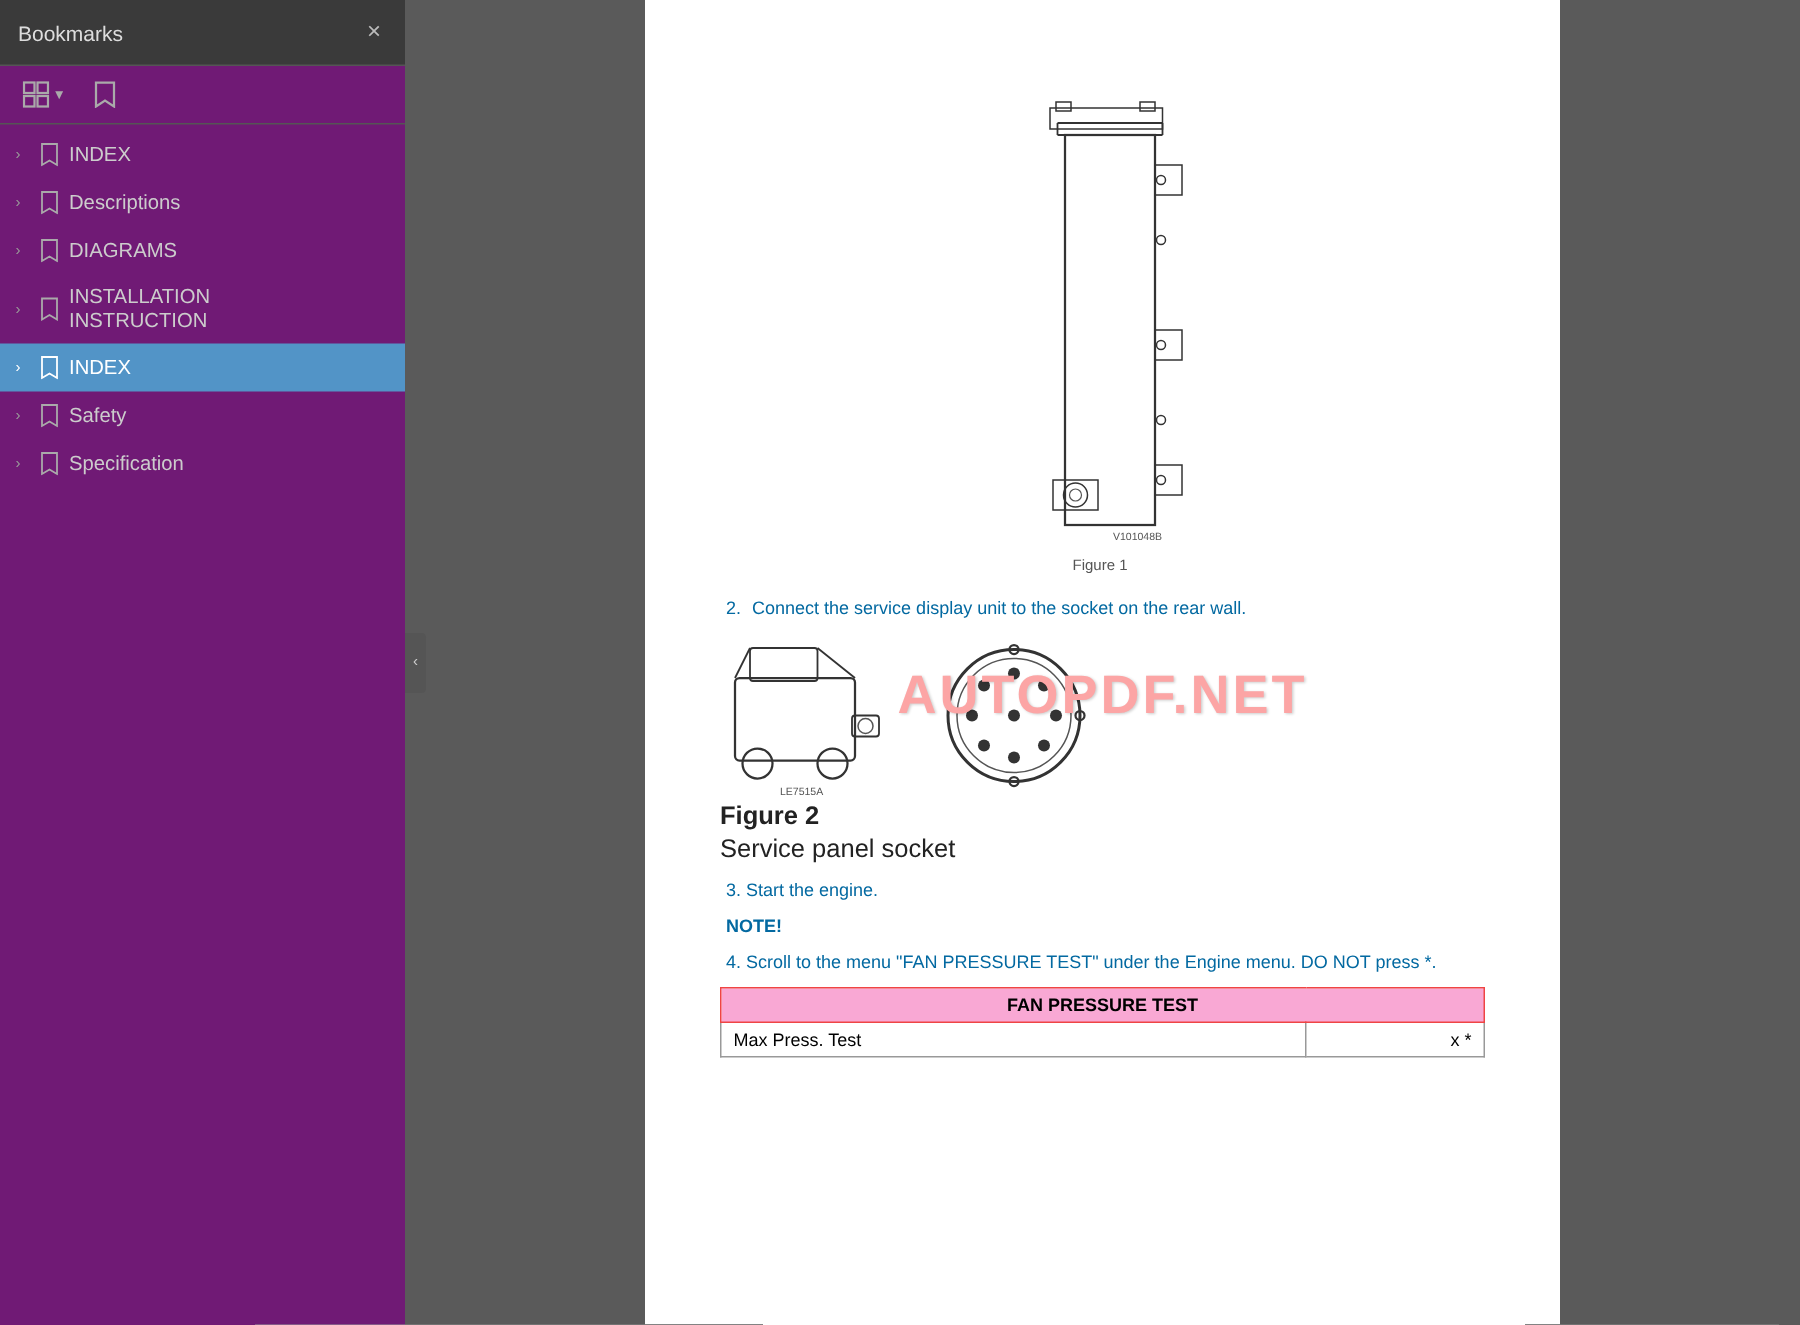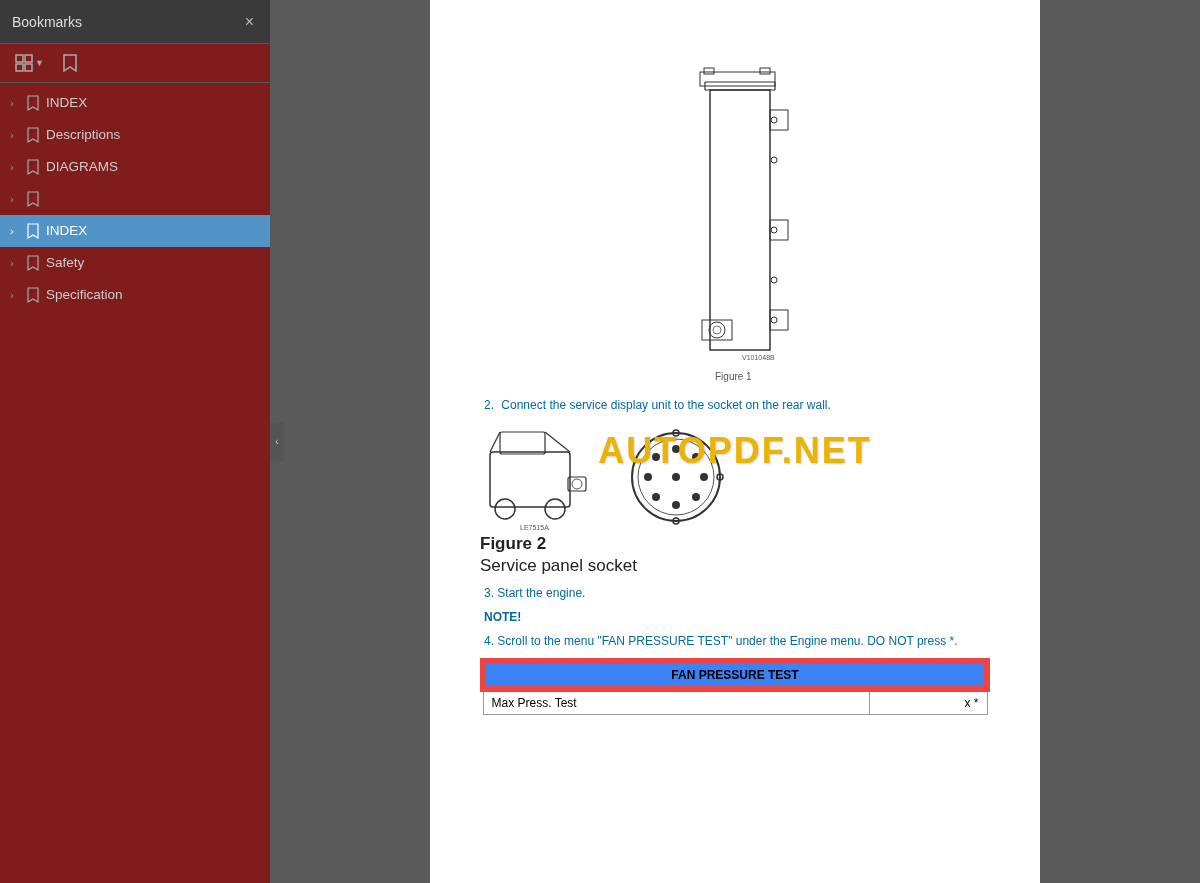"Bookmarks" .sidebar { background: #7f1d1d -> #701a75 }
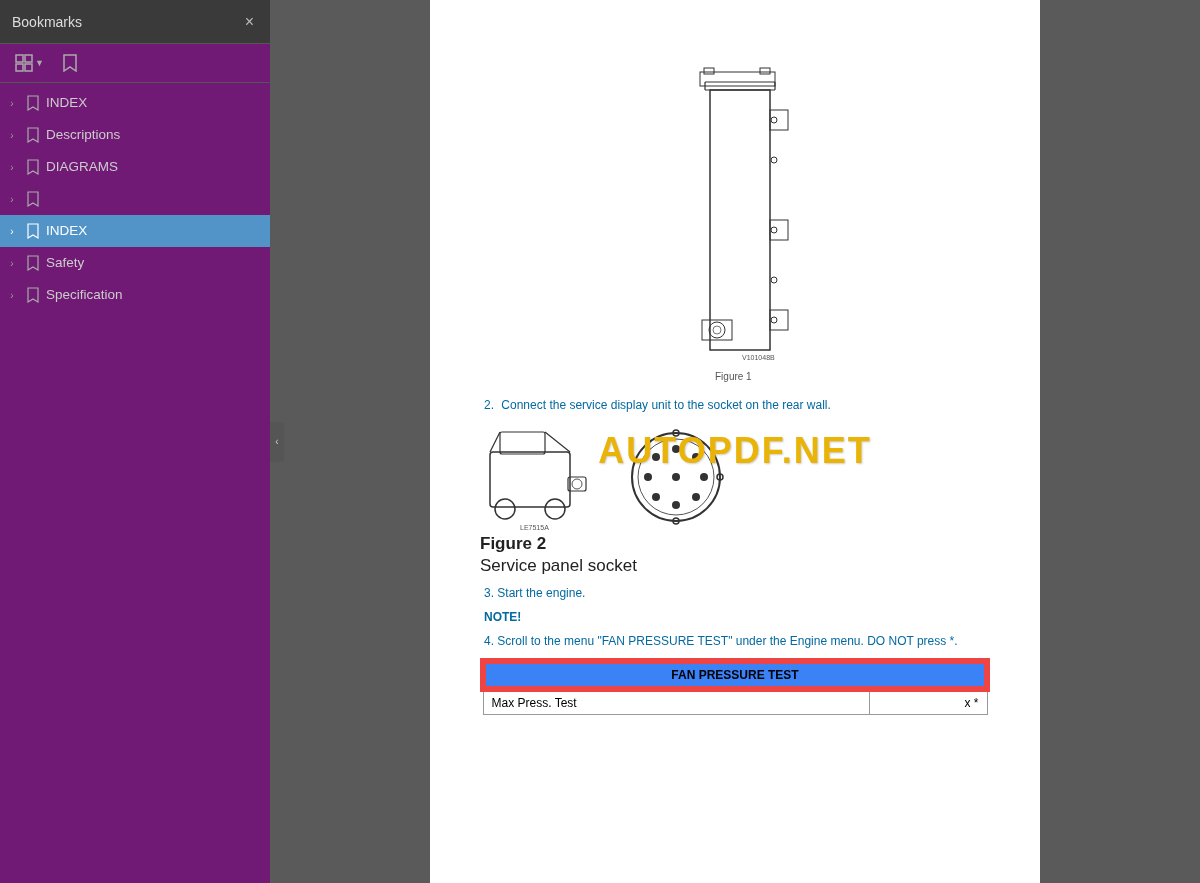"INSTALLATION" span.item-label { html: none -> <span>INSTALLATION<br>INSTRUCTION</span> }
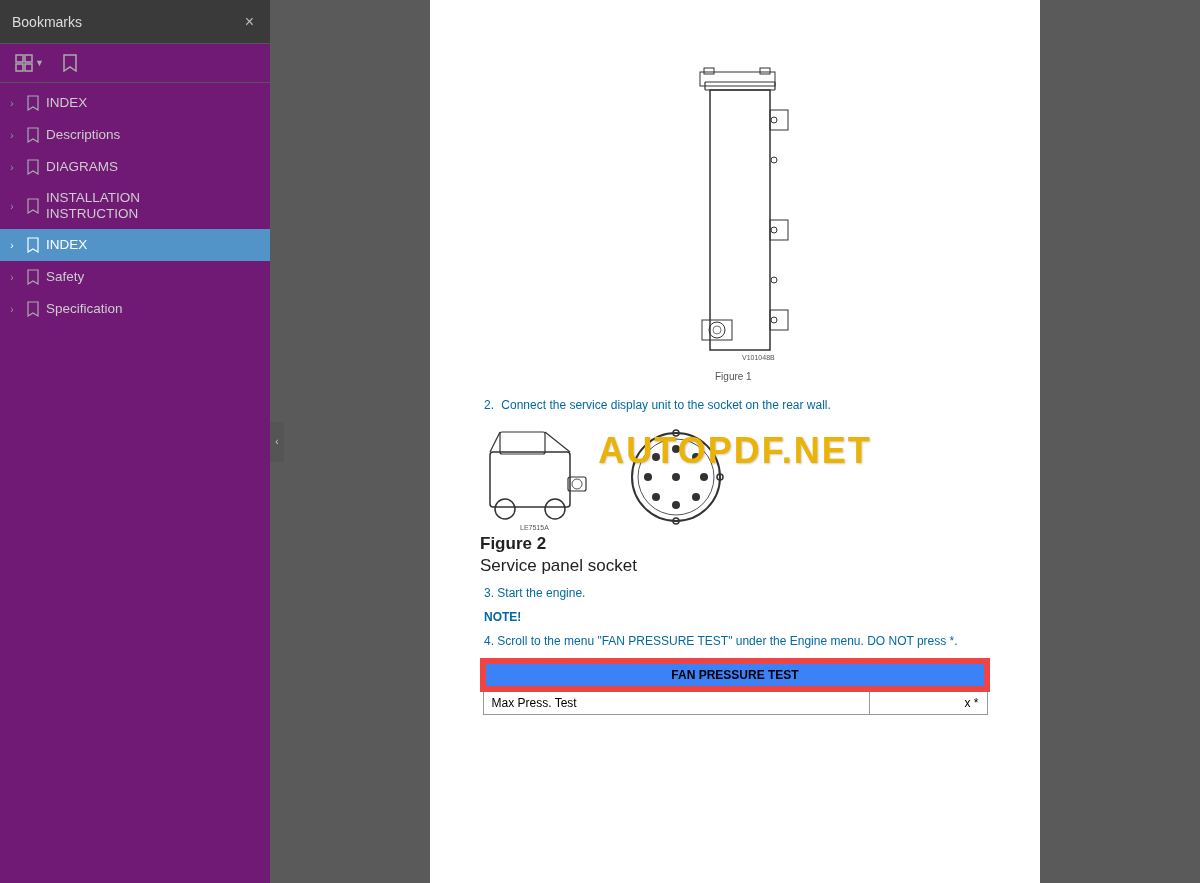"AUTOPDF.NET" .watermark { color: #eab308 -> #fca5a5; top: 430px -> 442px }
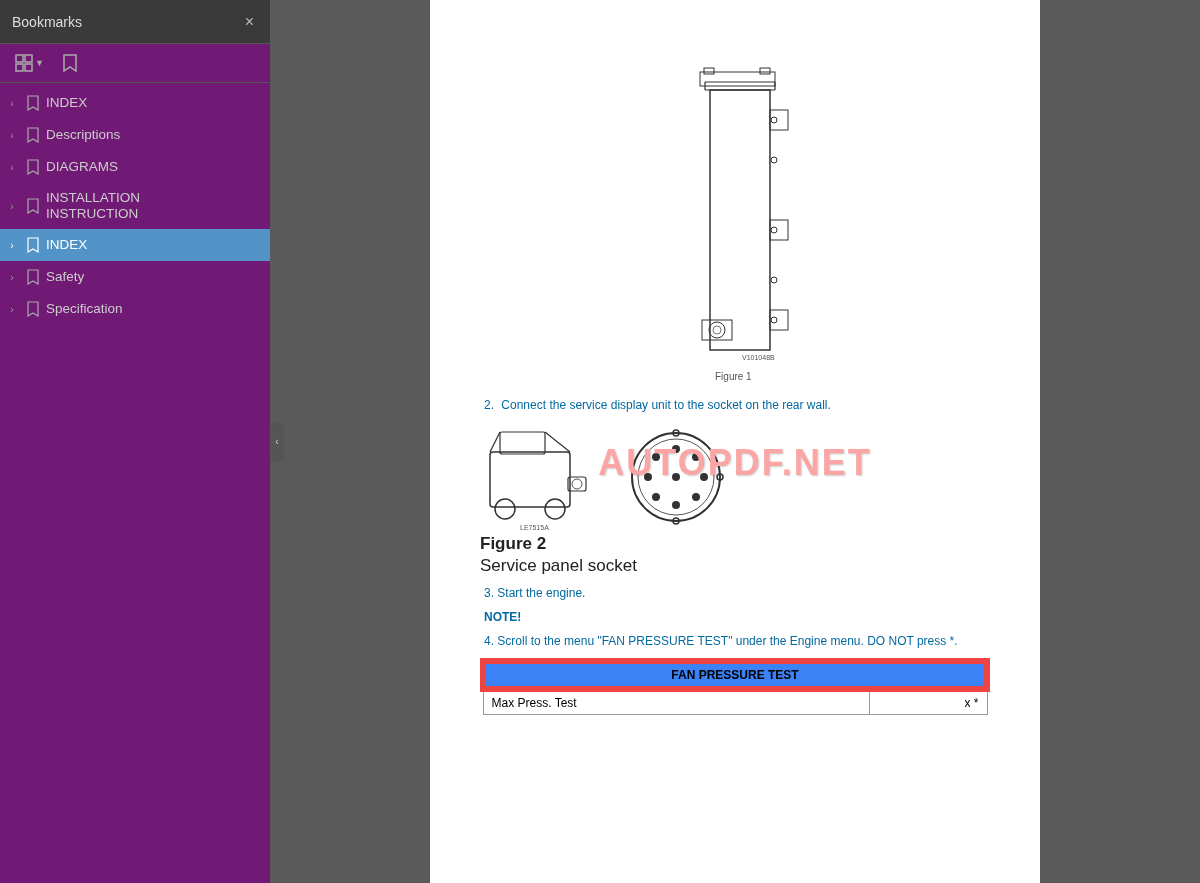"FAN PRESSURE TEST" .fan-table th { background: #3b82f6 -> #f9a8d4; border: 6px solid #ef4444 -> 1px solid #ef4444 }
